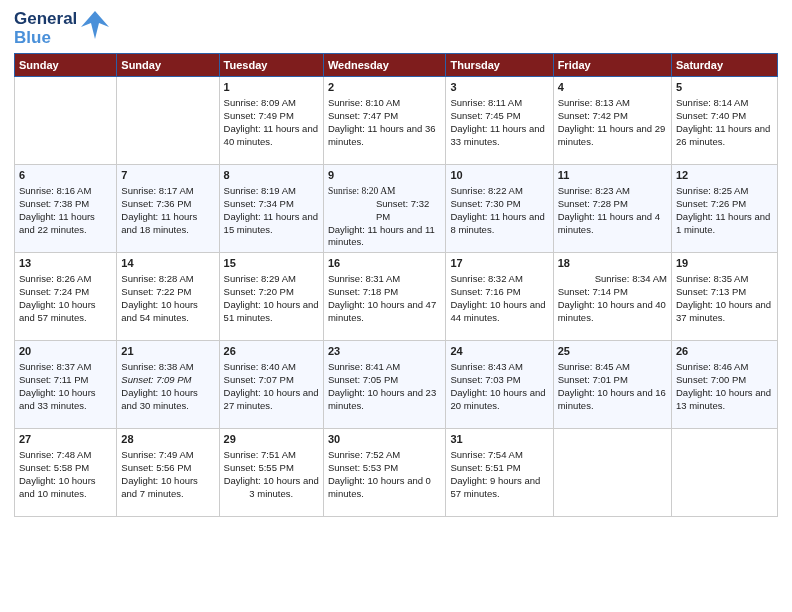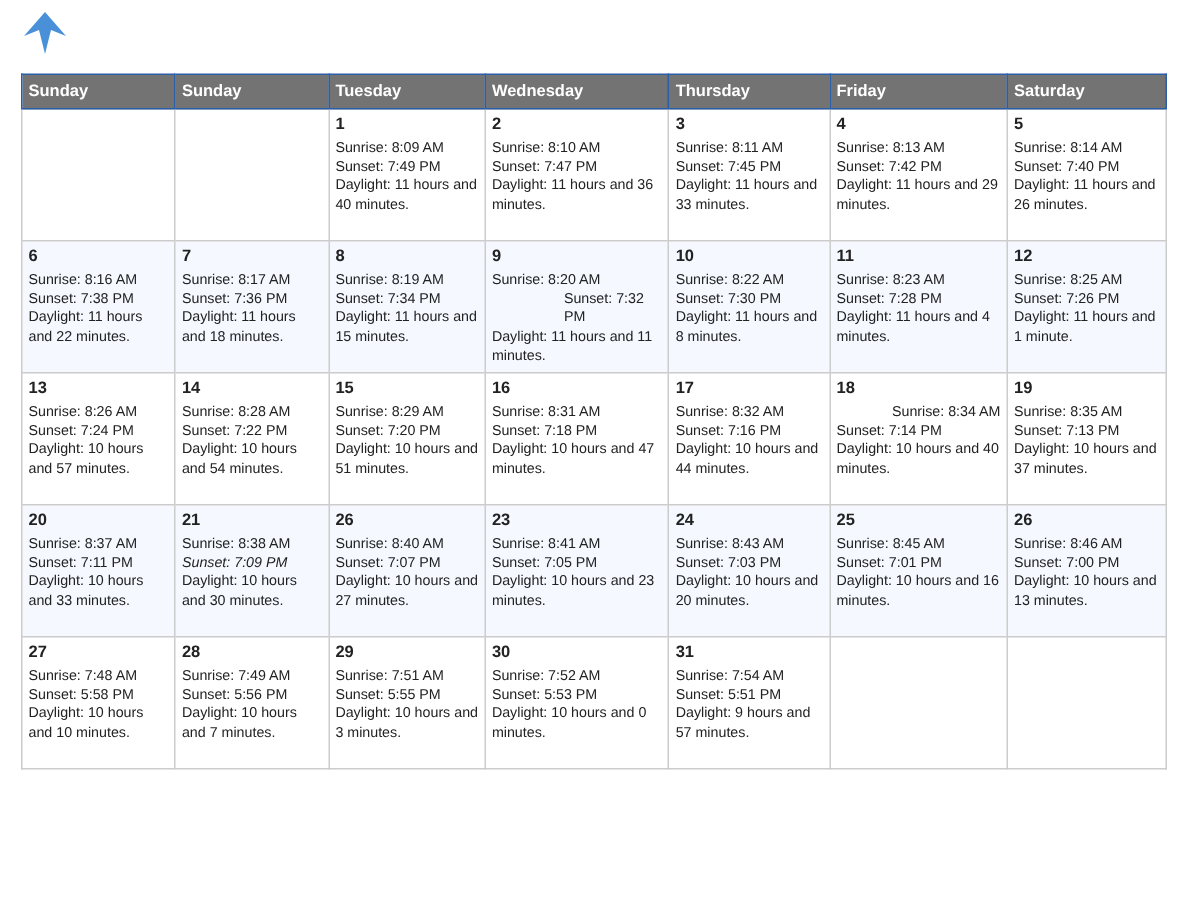"General" div { html: none -> <div> <span>General</span> <span>Blue</span> </div> }
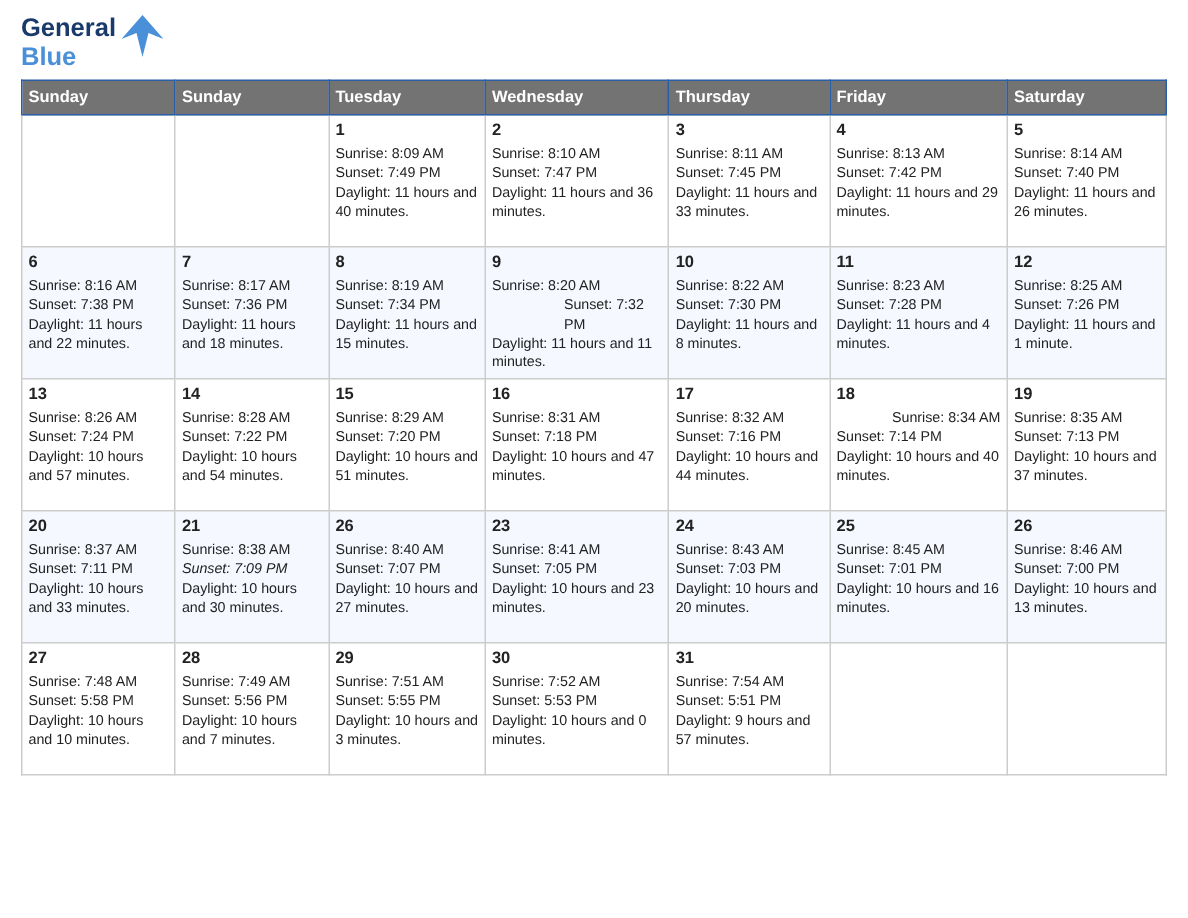"Sunday" thead tr th { background-color: #737373 -> #7f1d1d }
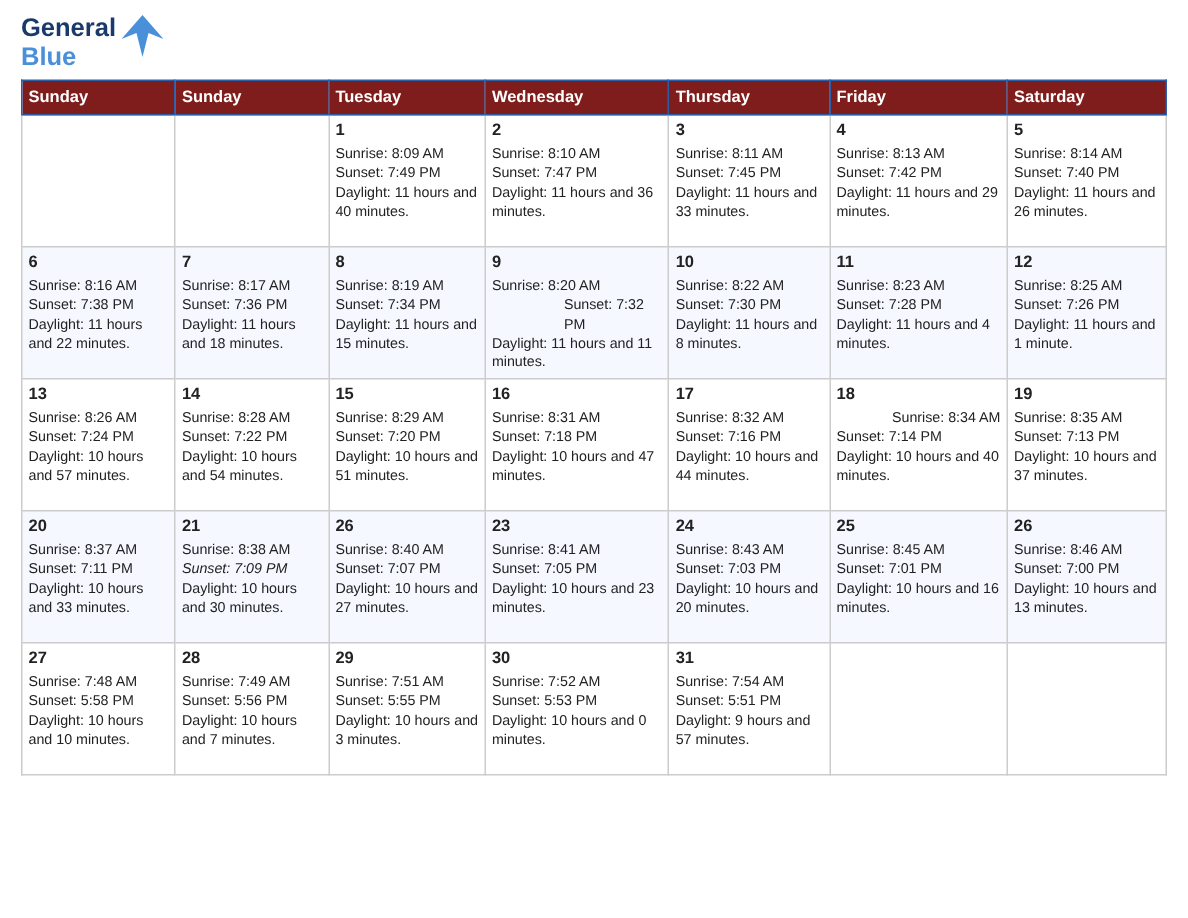"Sunrise: 8:20 AM" span { font-family: none -> Liberation Serif, serif }
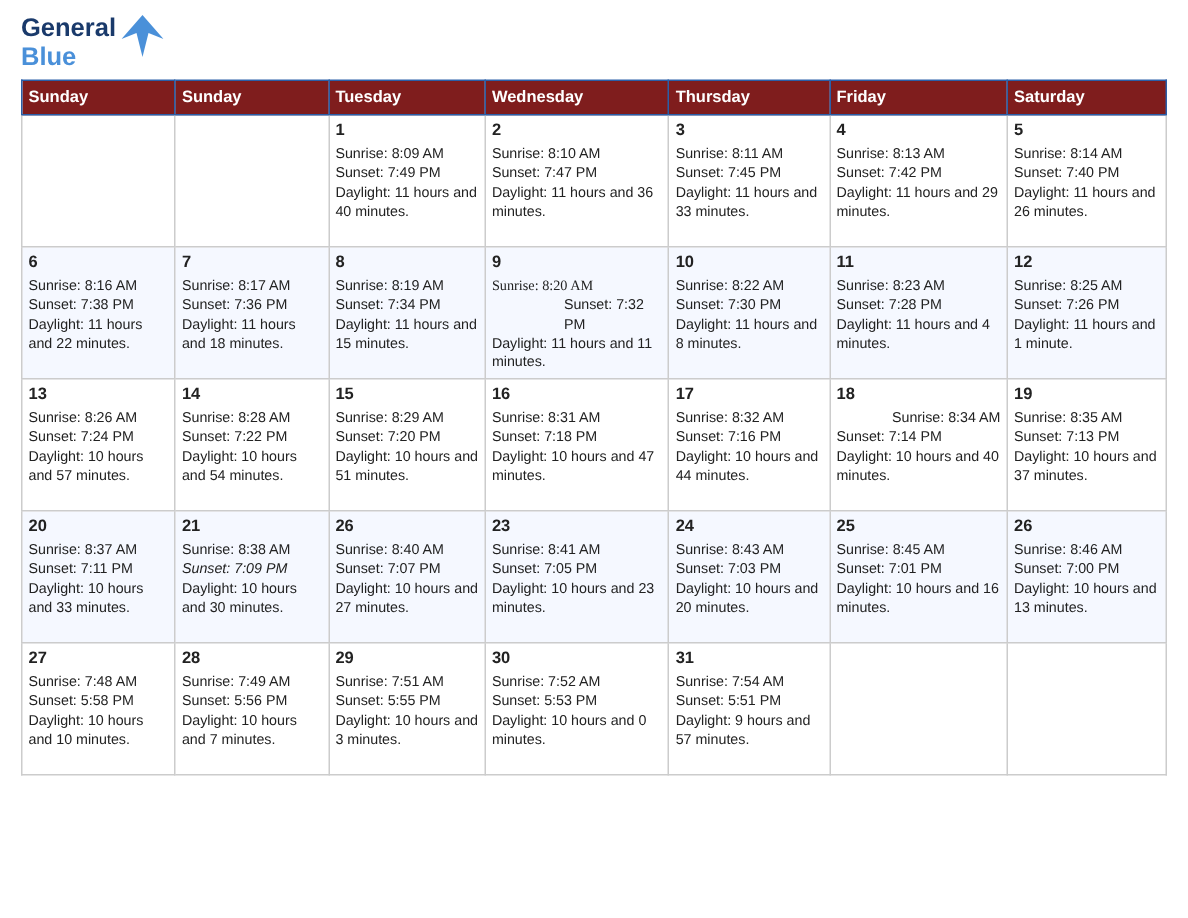"Daylight: 10 hours and 3" span { text-align: none -> center }
